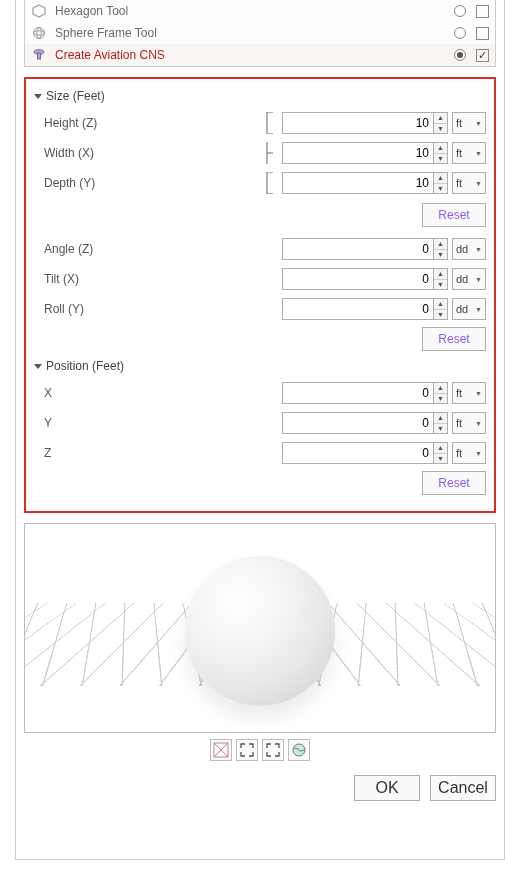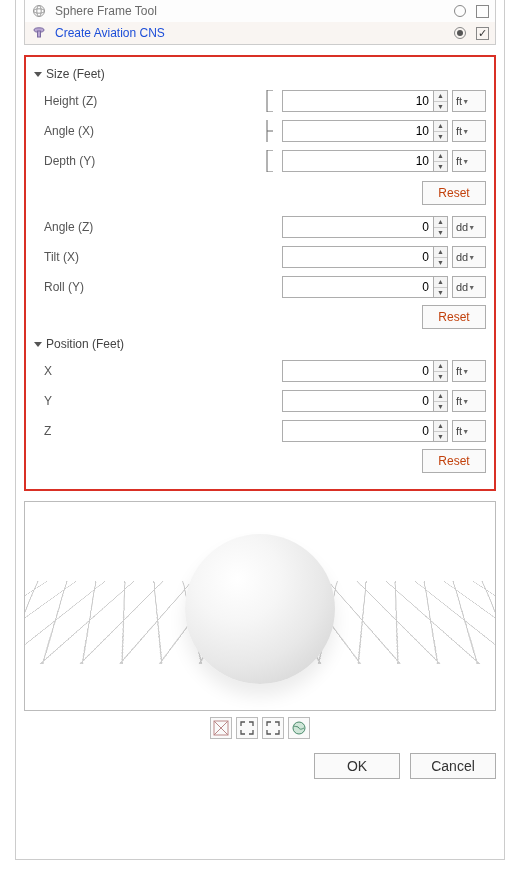"Hexagon Tool" div.tool-row { html: none -> <div> <span> <svg> <polygon></polygon> </svg> </span> <span>Hexagon Tool</span> <span></span> <span></span> </div> }
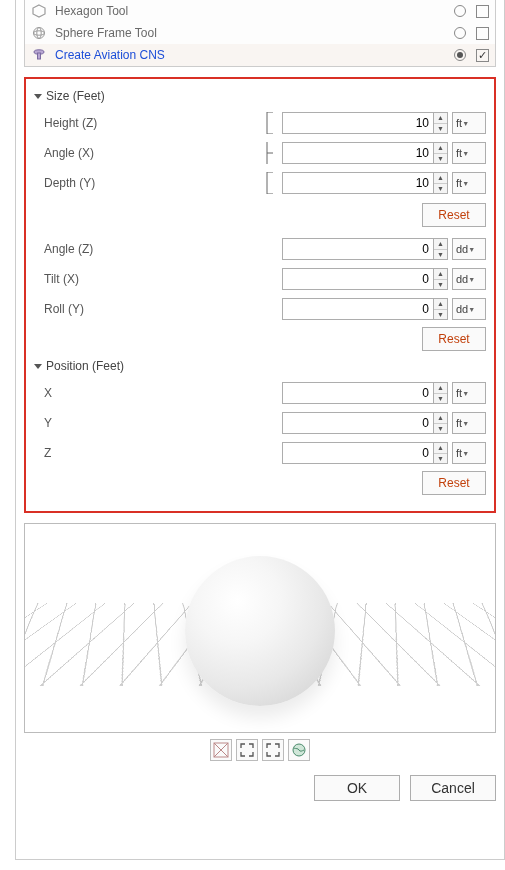"Create Aviation CNS" .tool-label.sel { color: #1d4ed8 -> #b91c1c }
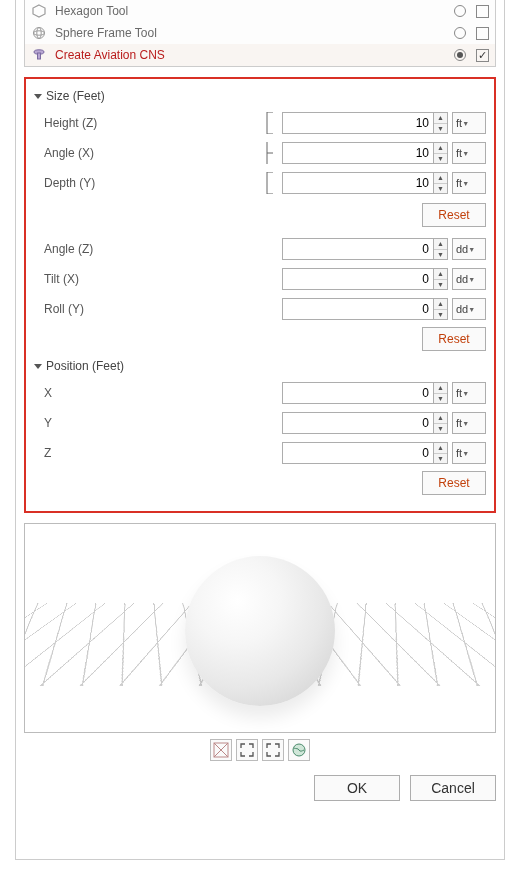"ft" .unit-sel { justify-content: flex-start -> space-between }
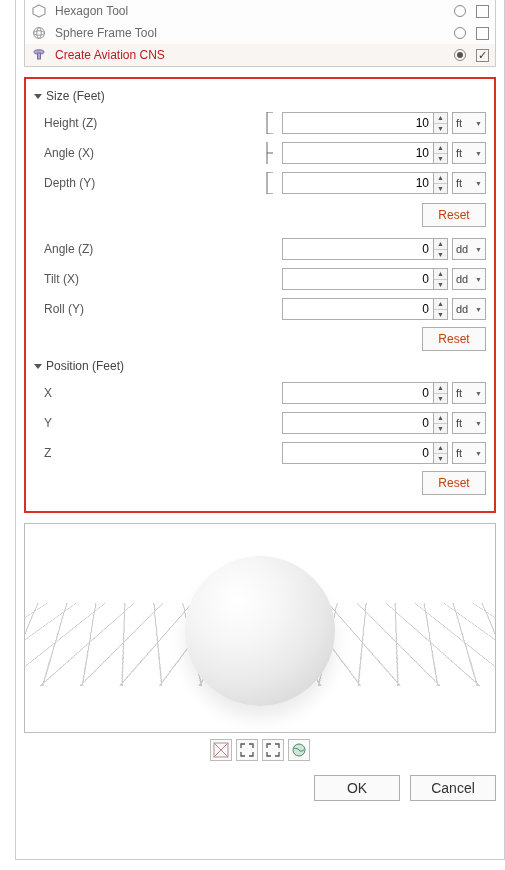"Angle (X)" span.field-label { text: Angle -> Width }
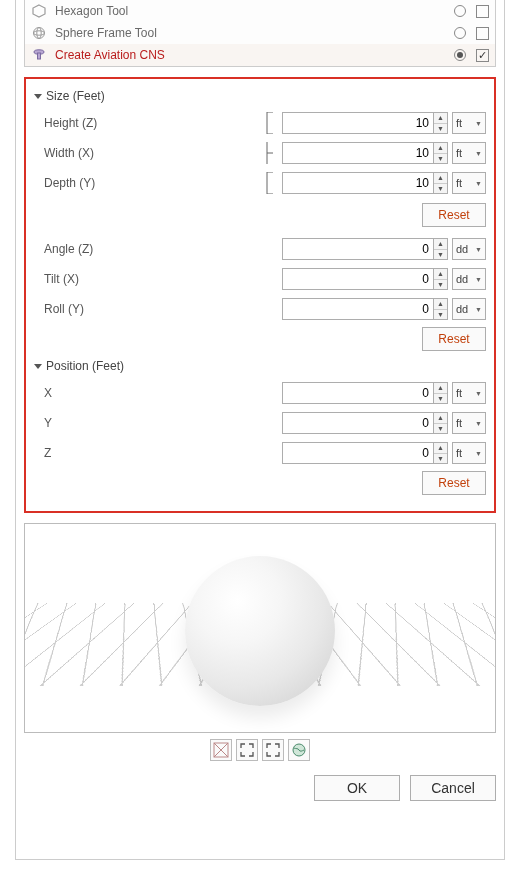"Reset" .reset-btn { color: #c2410c -> #8b5cf6 }
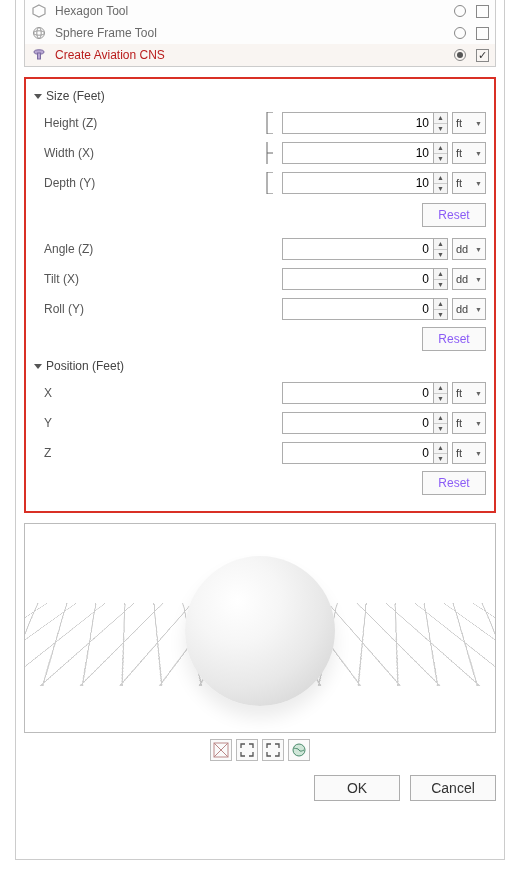"OK" .dlg-btn { font-size: 14px -> 16px; width: 86px -> 66px }
